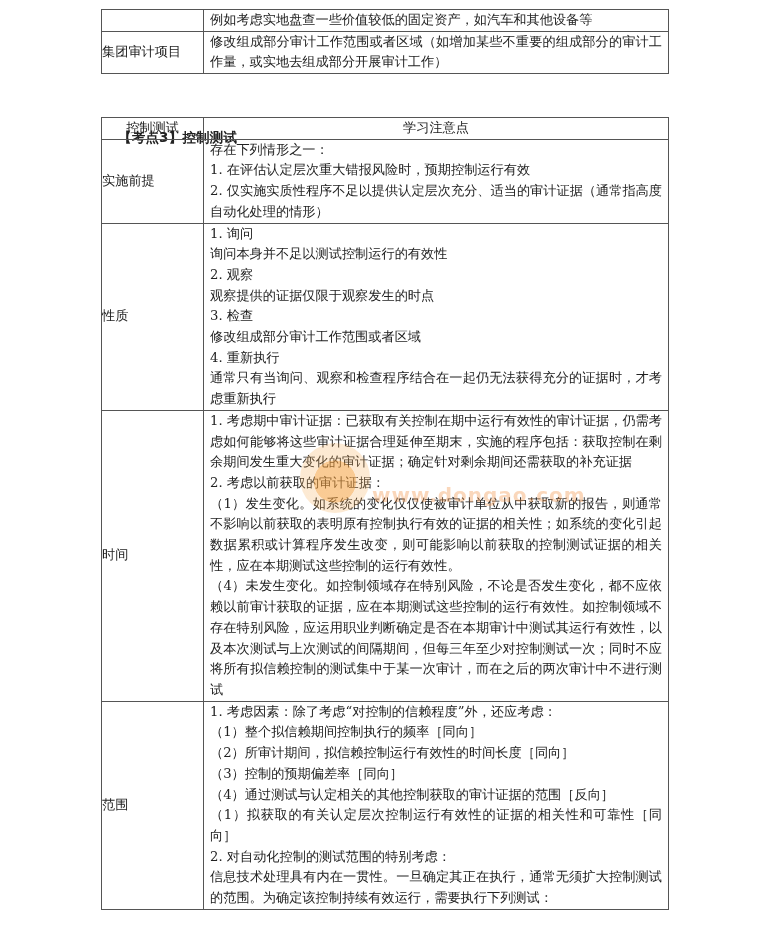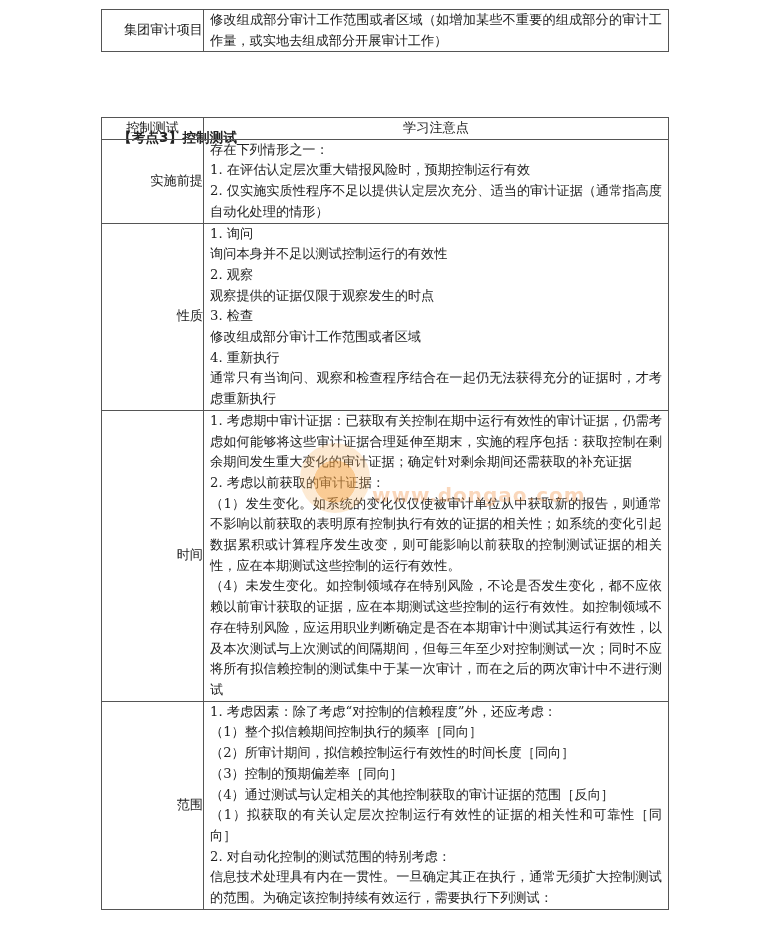"例如考虑实地盘查一些价值较低的固定资产，如汽车和其他设备等" tr { html: none -> <tr> <td></td> <td> <span>例如考虑实地盘查一些价值较低的固定资产，如汽车和其他设备等</span> </td> </tr> }
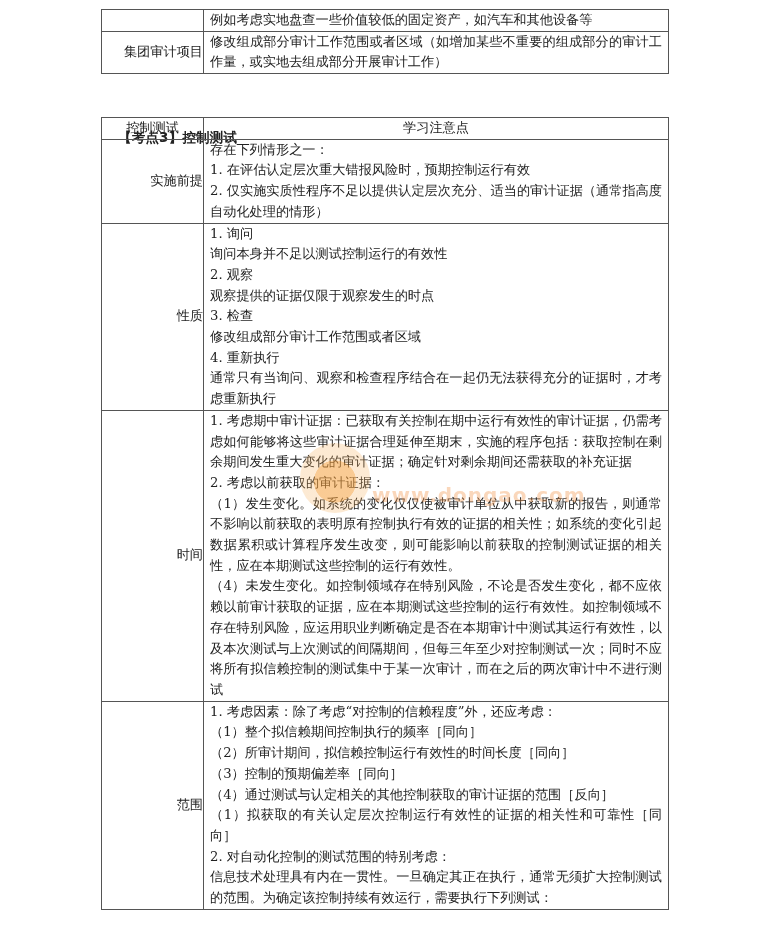"集团审计项目" td.label { text-align: right -> left }
